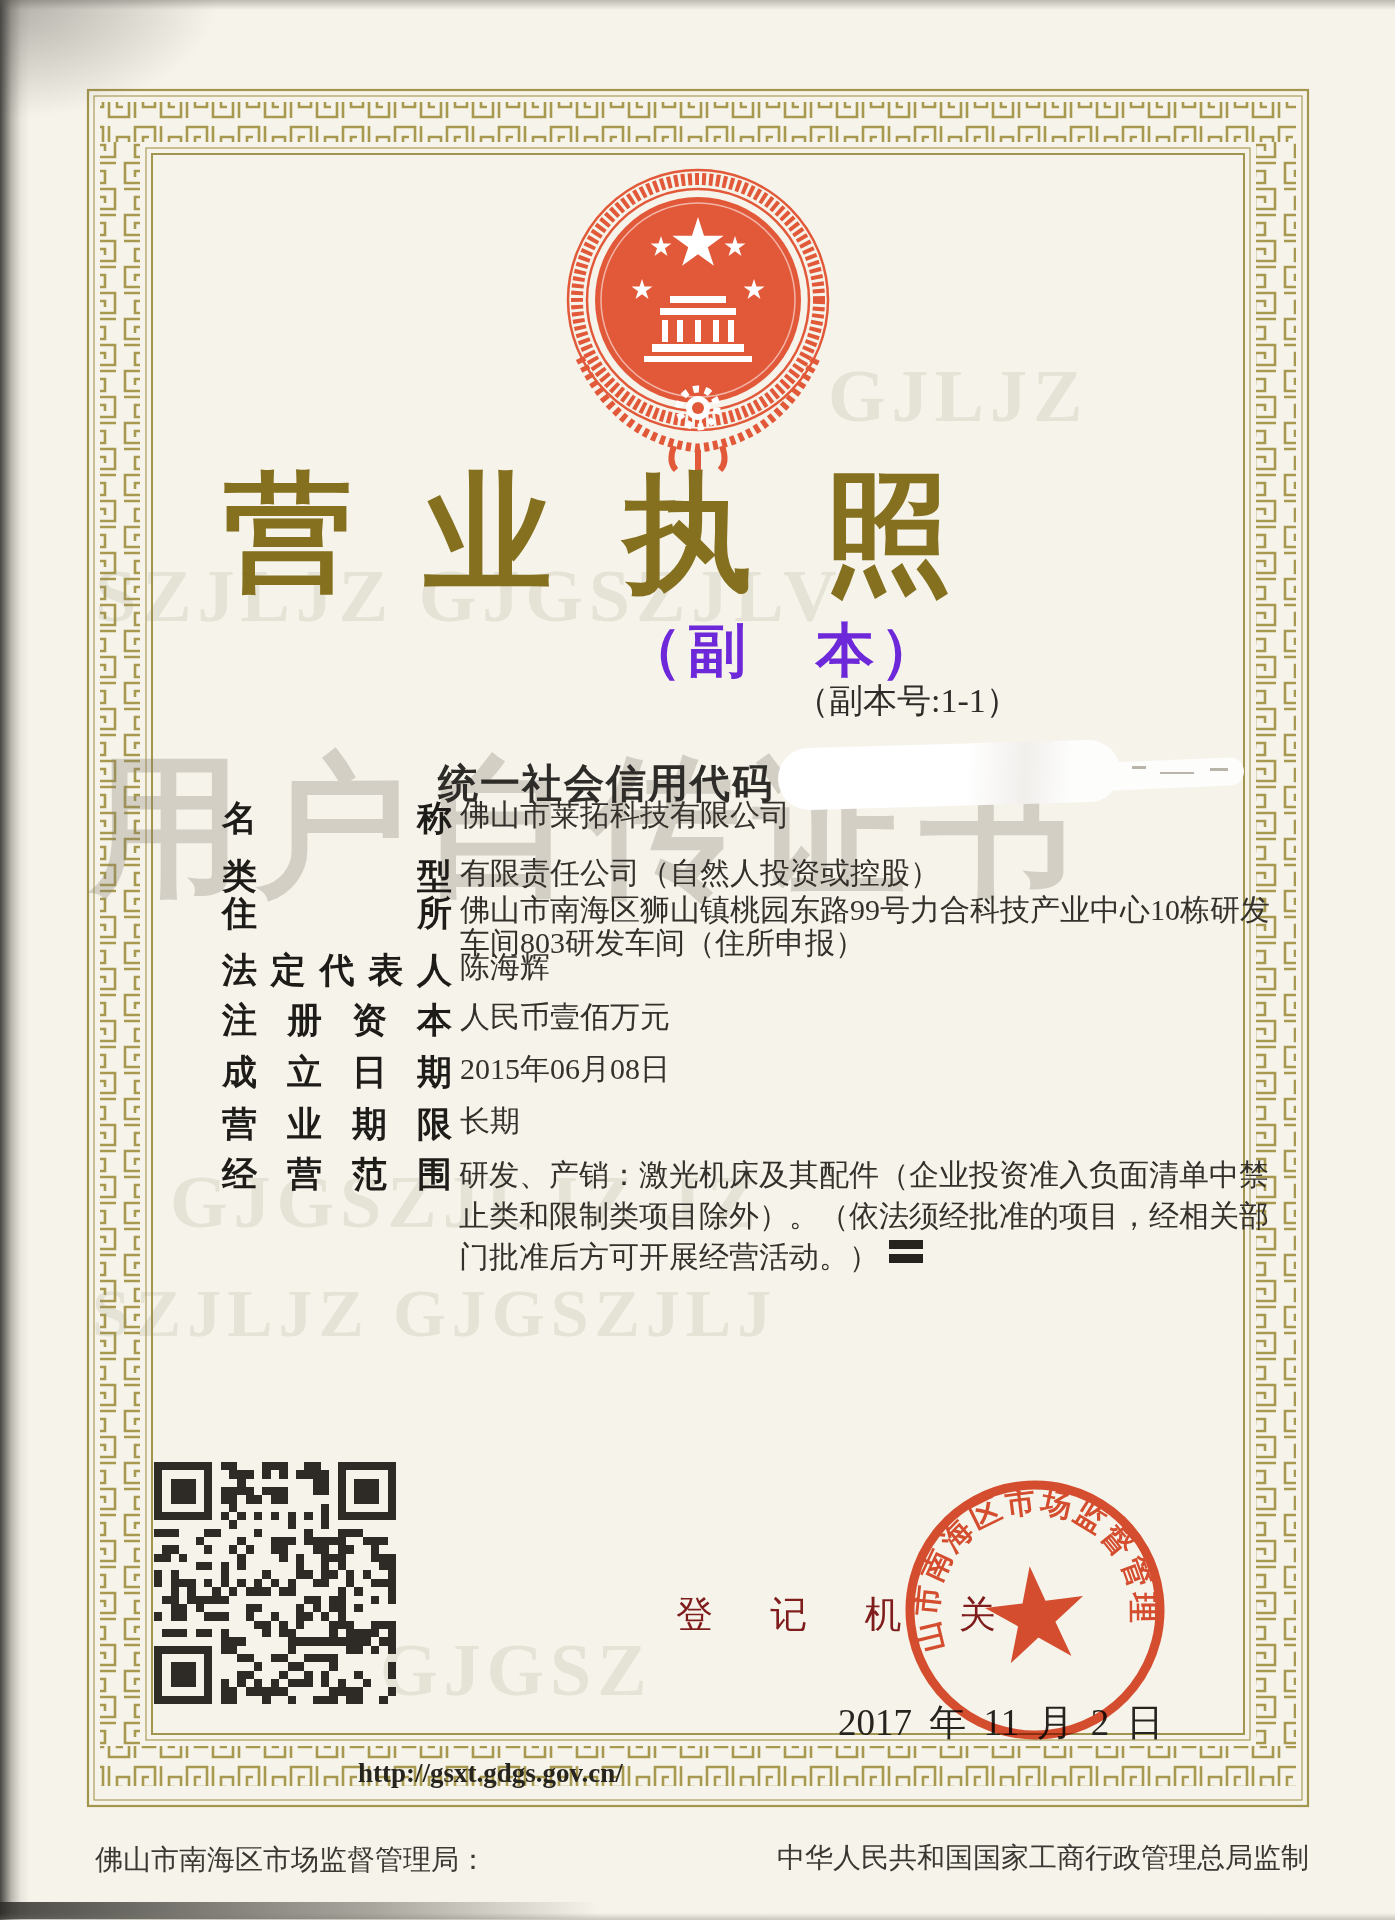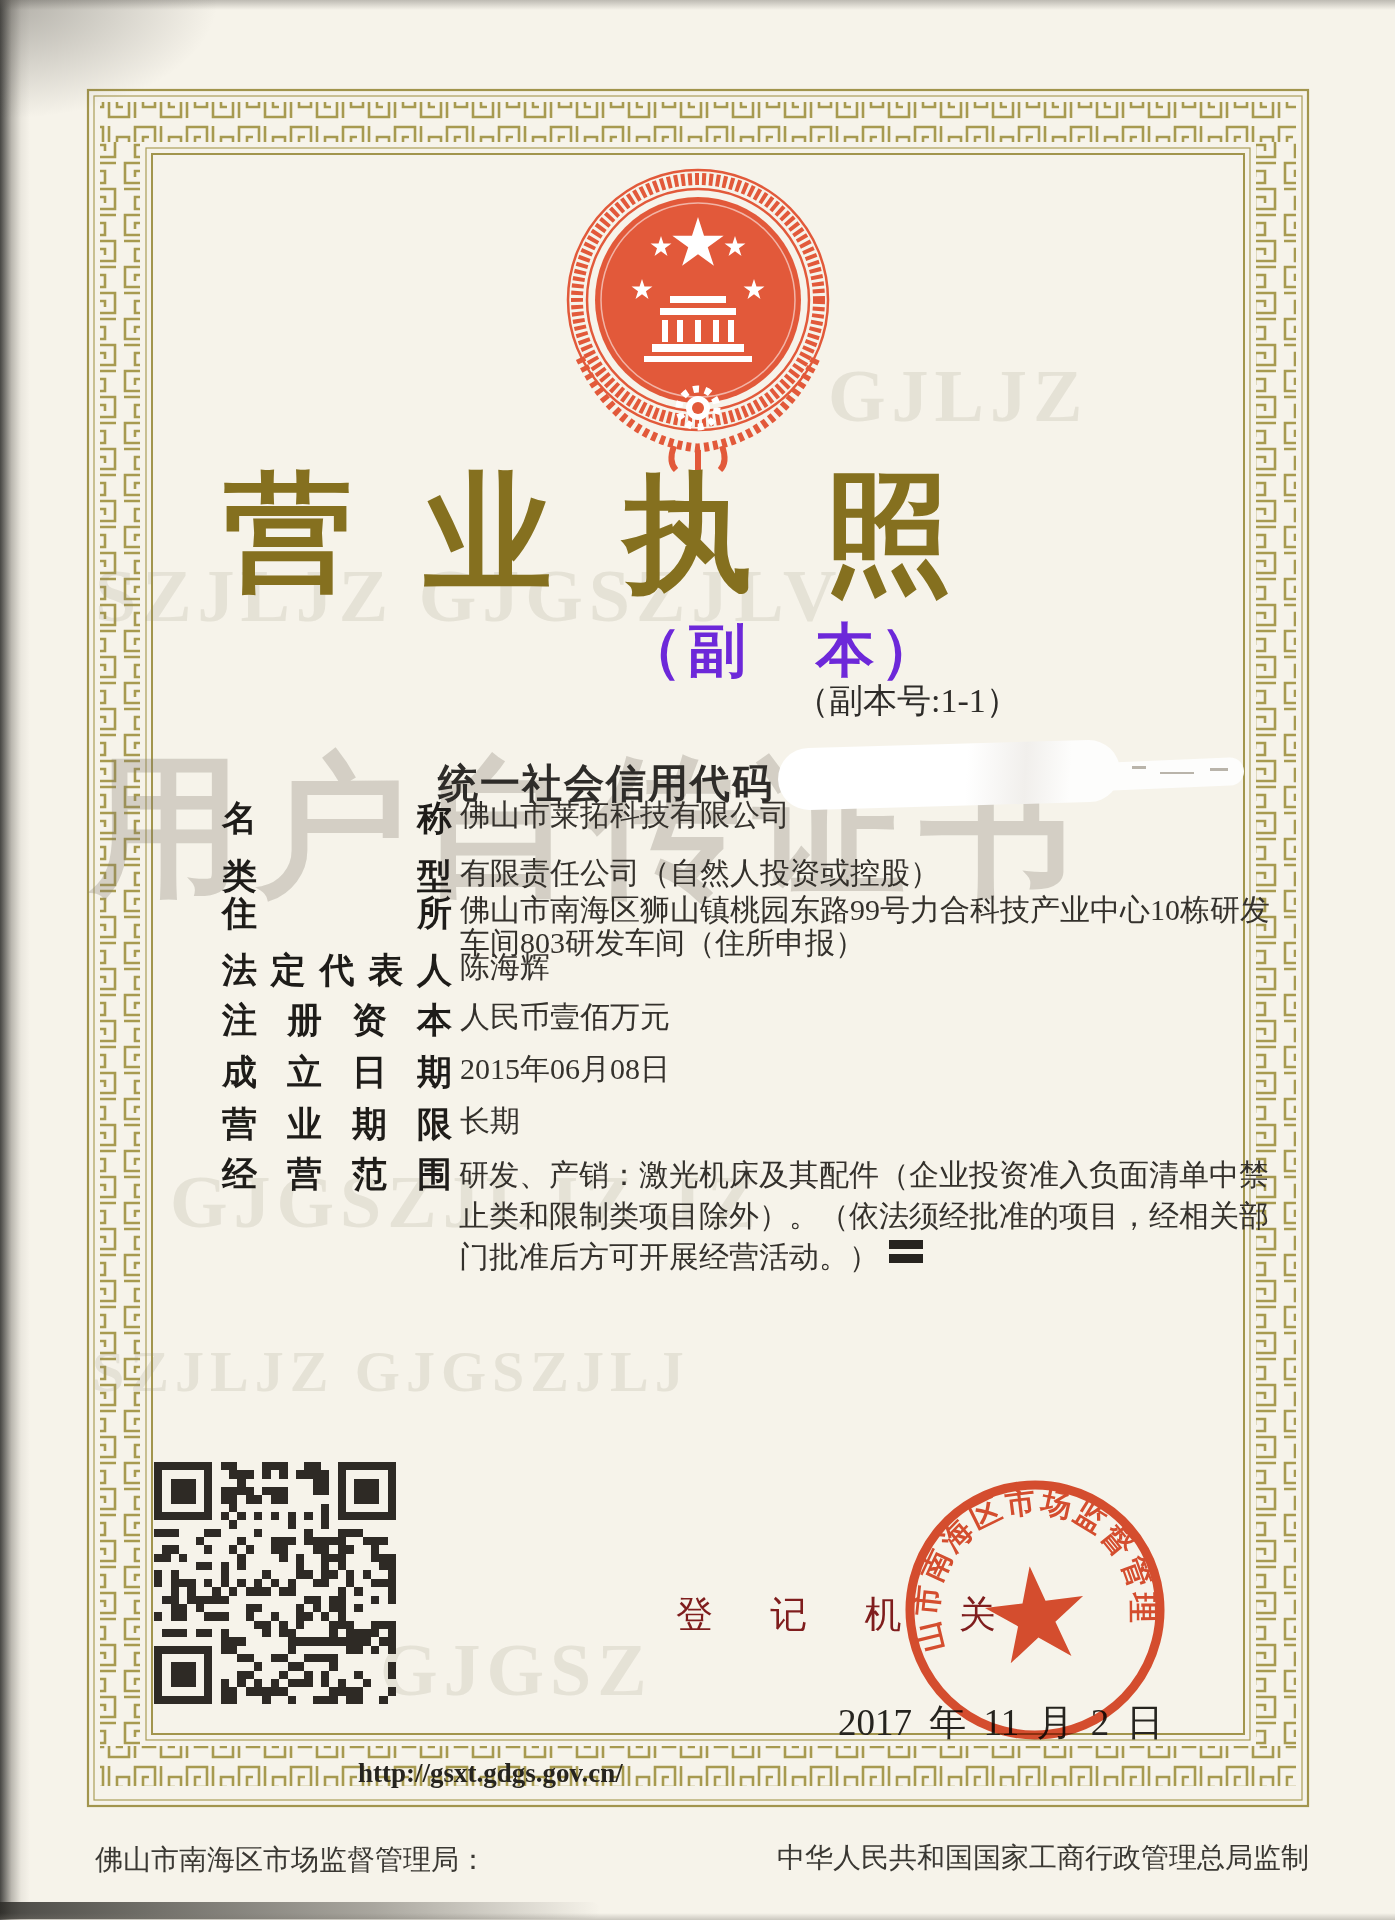"SZJLJZ GJGSZJLJ" span.abs { font-size: 58px -> 68px; top: 1338px -> 1274px }
